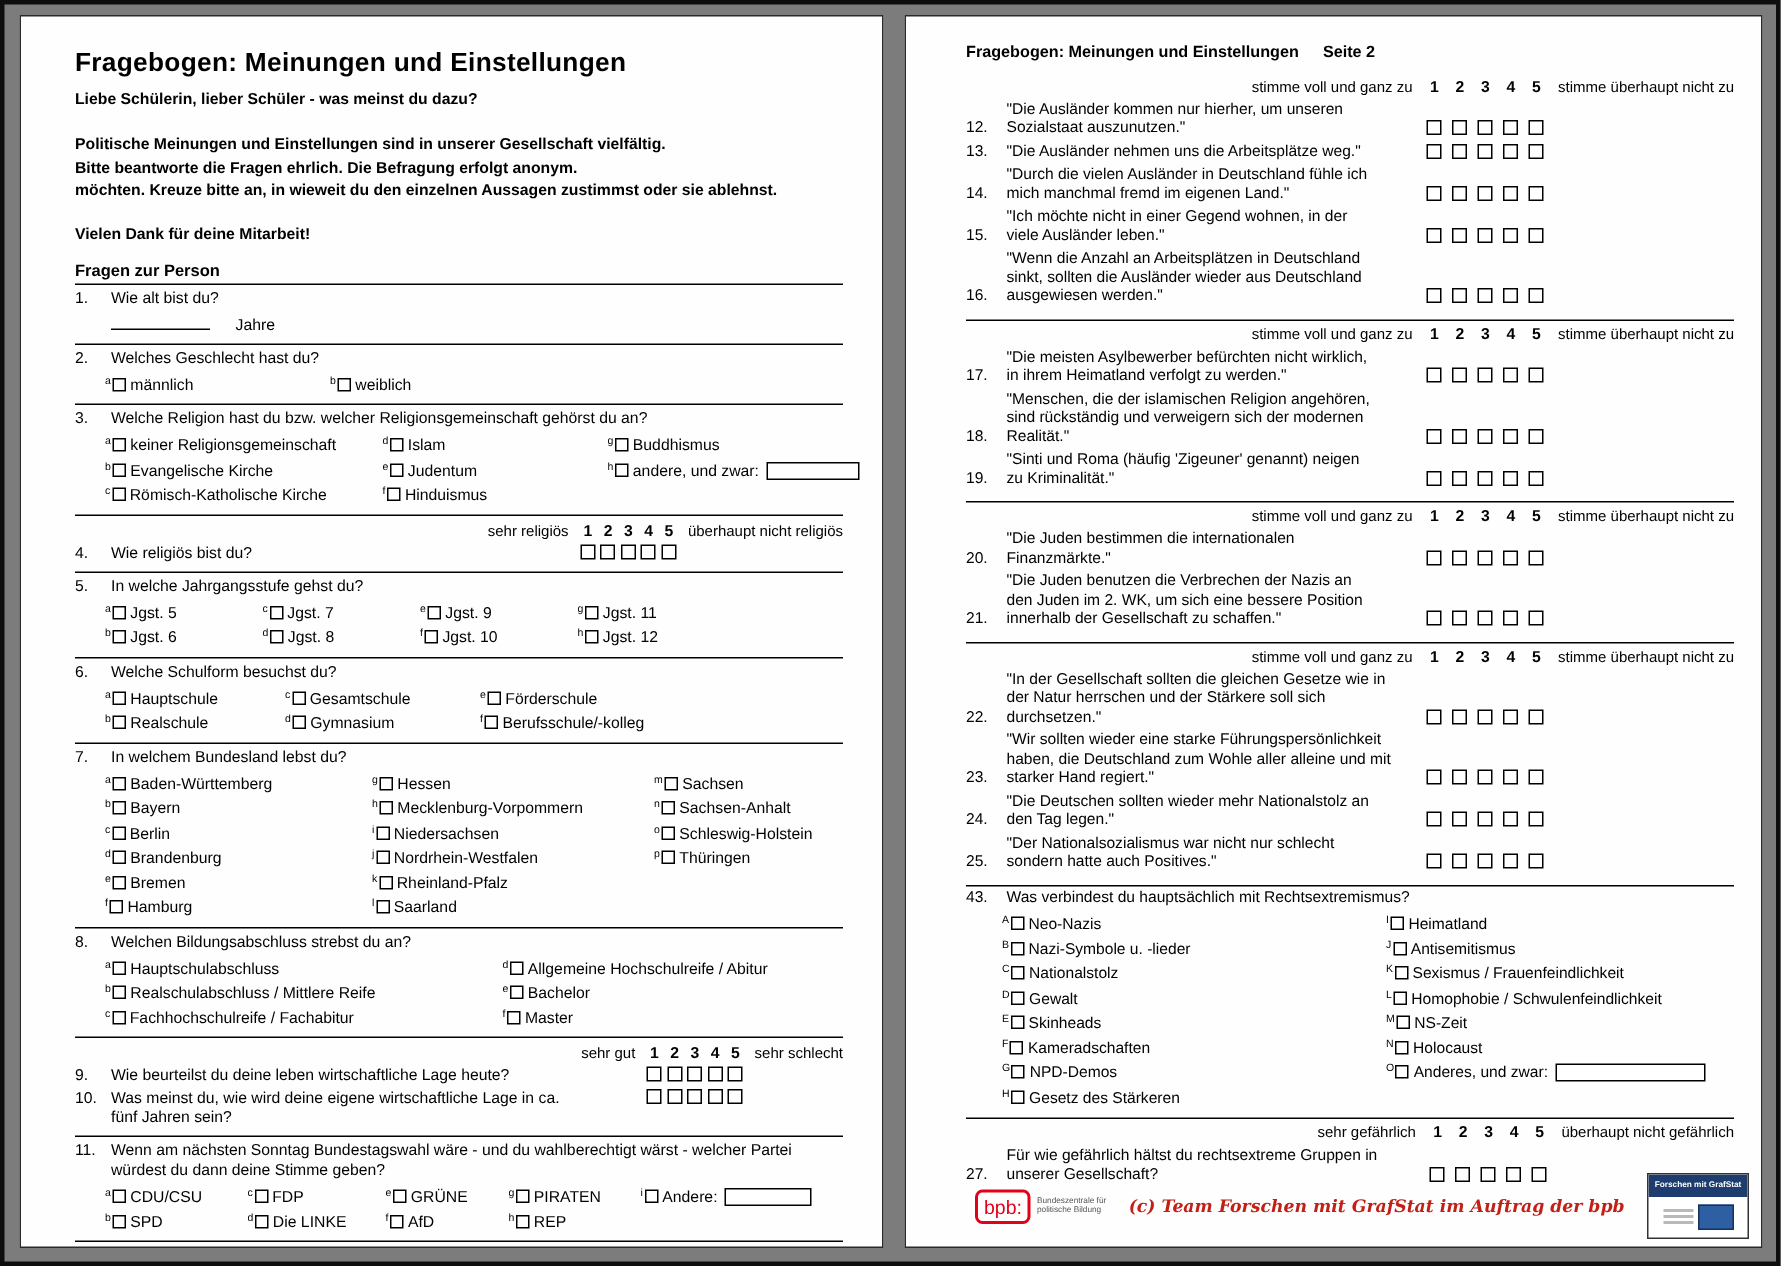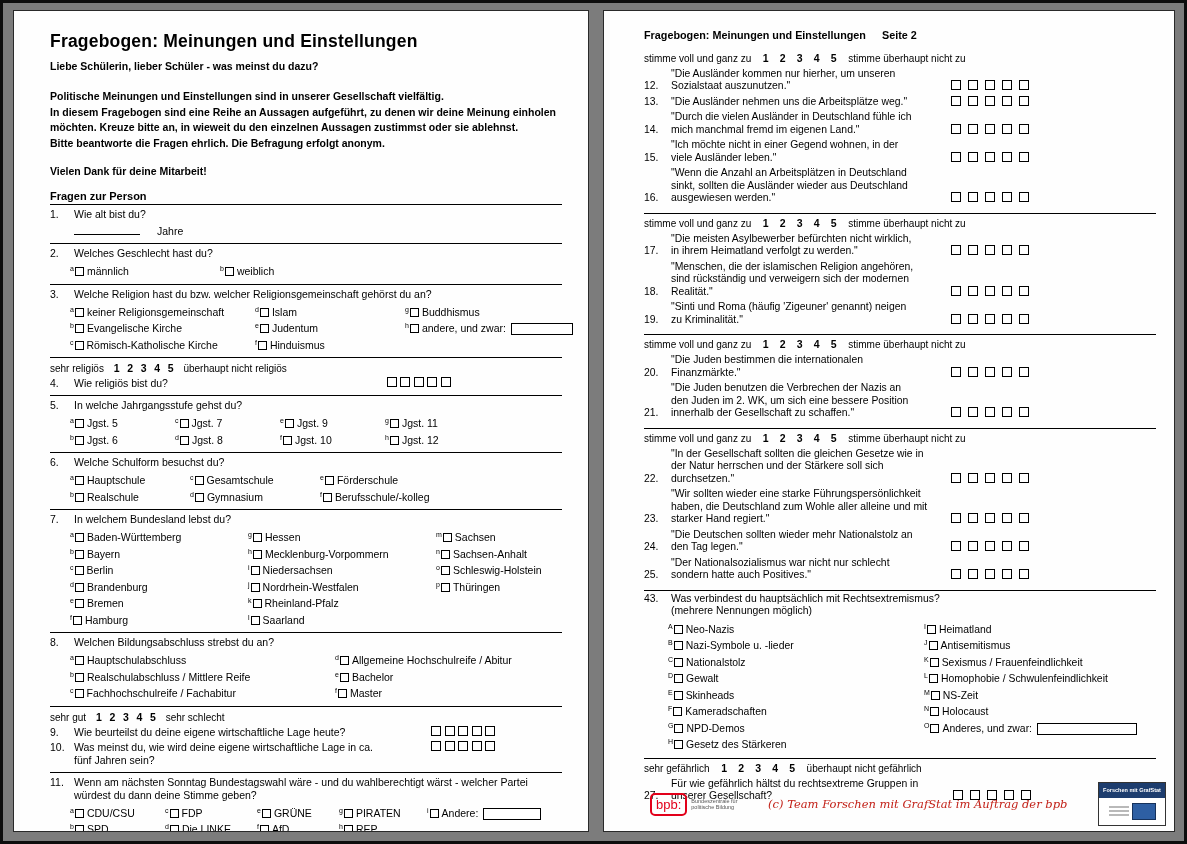"stimme voll und ganz zu" .scale-row { justify-content: flex-start -> flex-end }
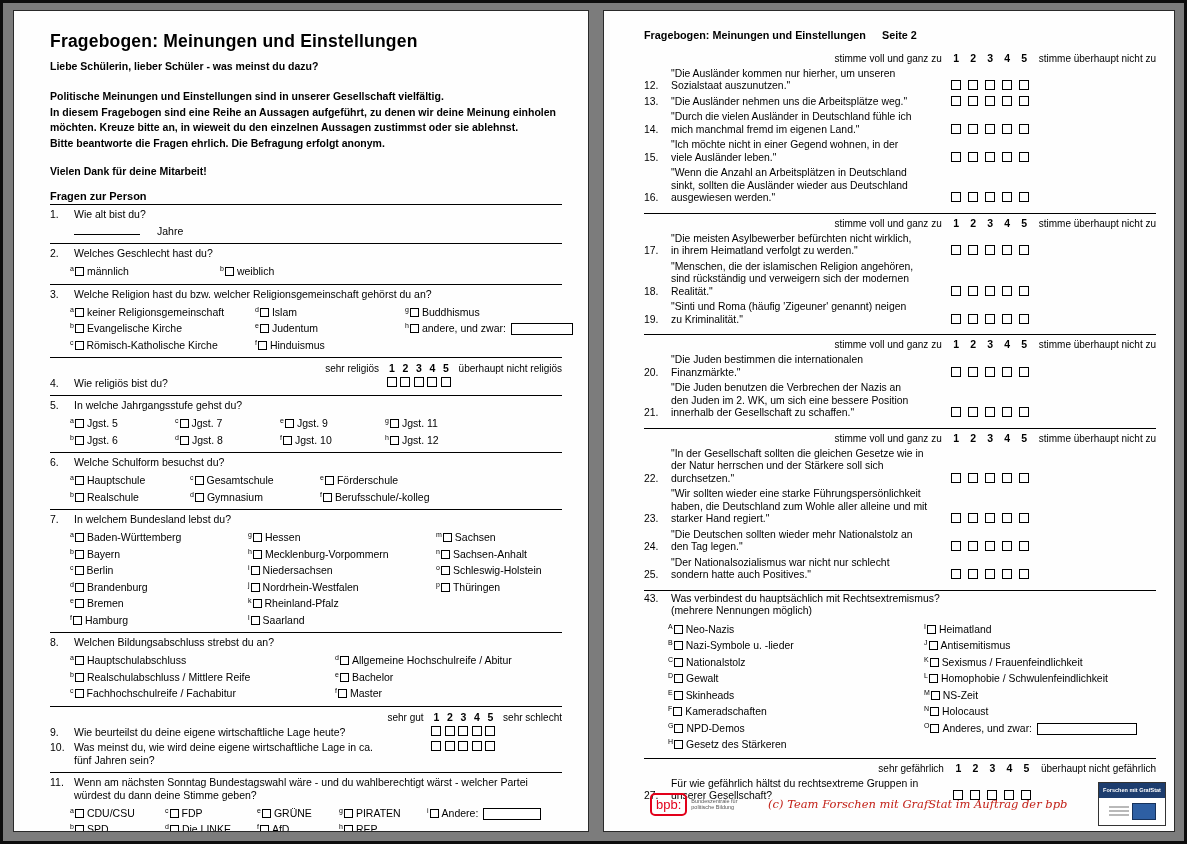"In diesem Fragebogen sind eine" div.intro-line { html: <div>In diesem Fragebogen sind eine Reihe an Aussagen aufgeführt, zu denen wir deine Meinung einholen</div> -> none }
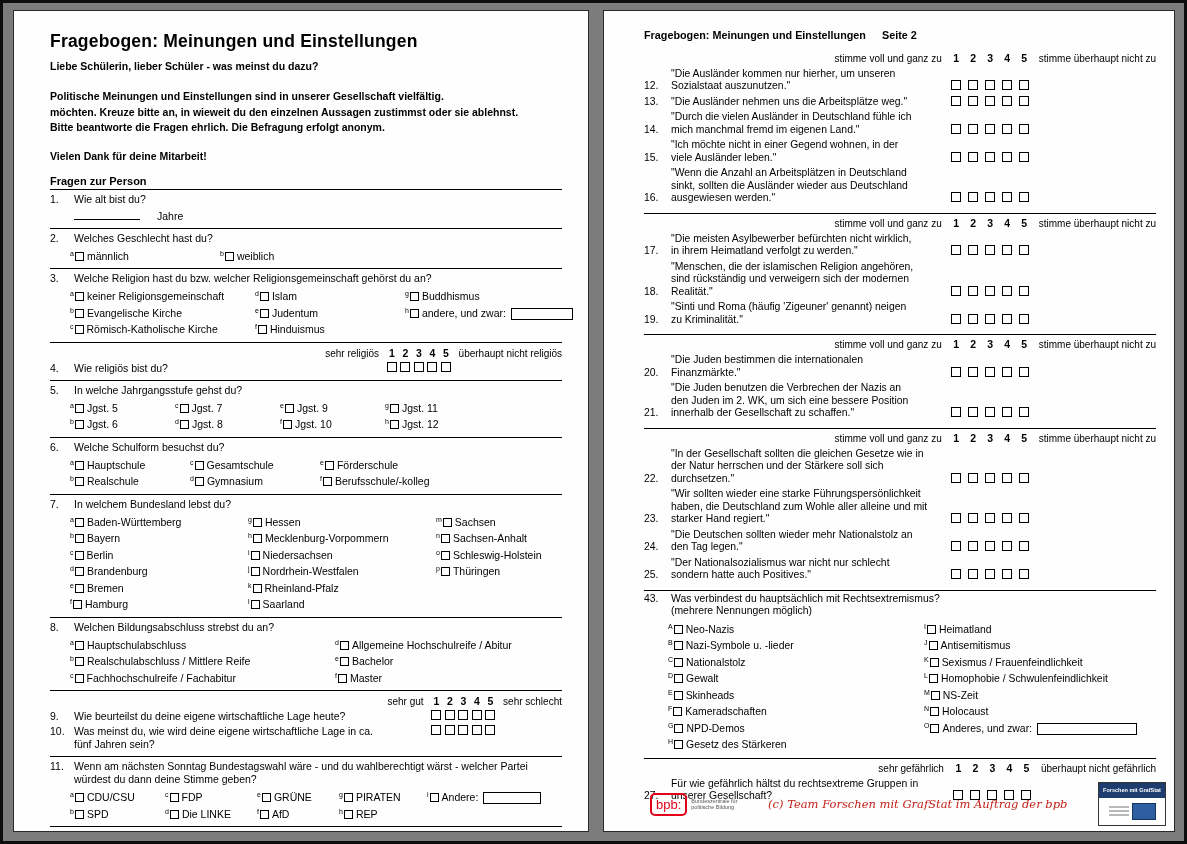"möchten. Kreuze bitte an, in" div.intro-line { order: before "Bitte beantworte die Fragen ehrlich." -> after "Bitte beantworte die Fragen ehrlich." }
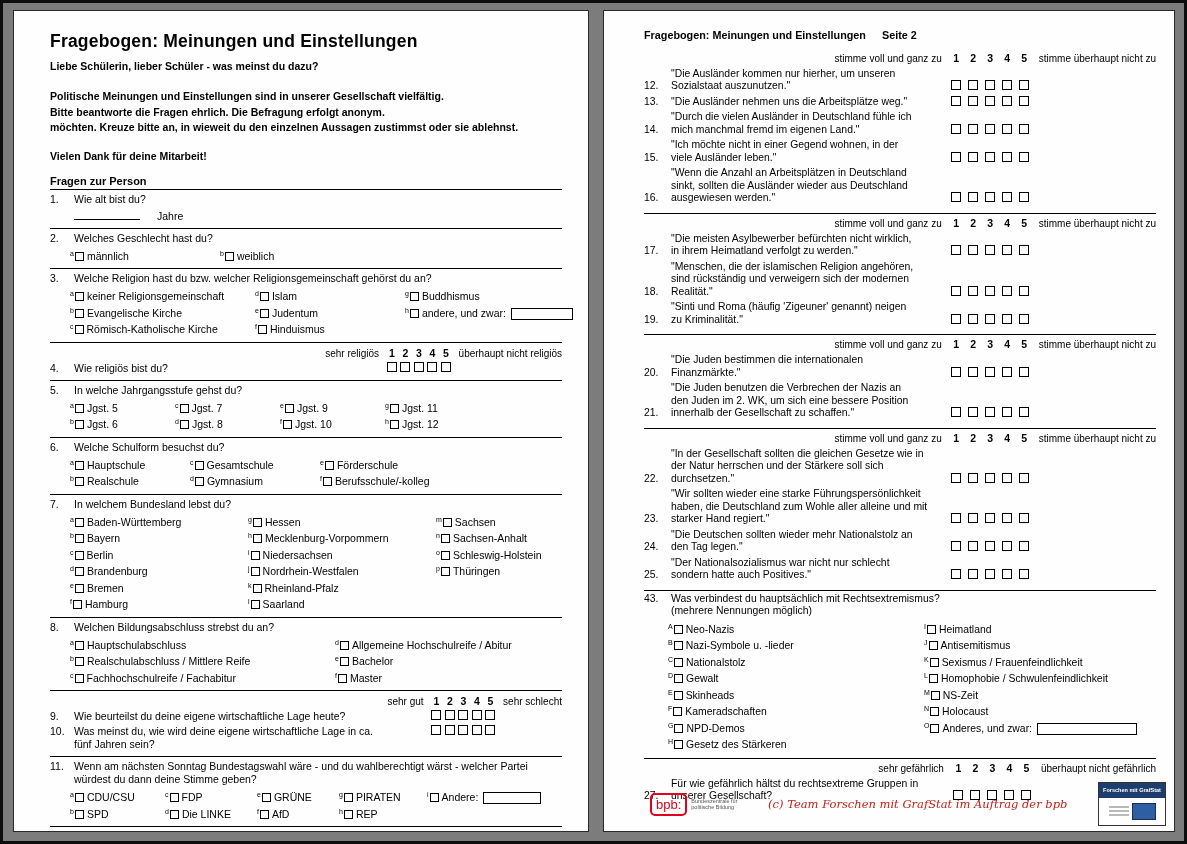"(mehrere Nennungen möglich)" div.q26-note { html: <div>(mehrere Nennungen möglich)</div> -> none }
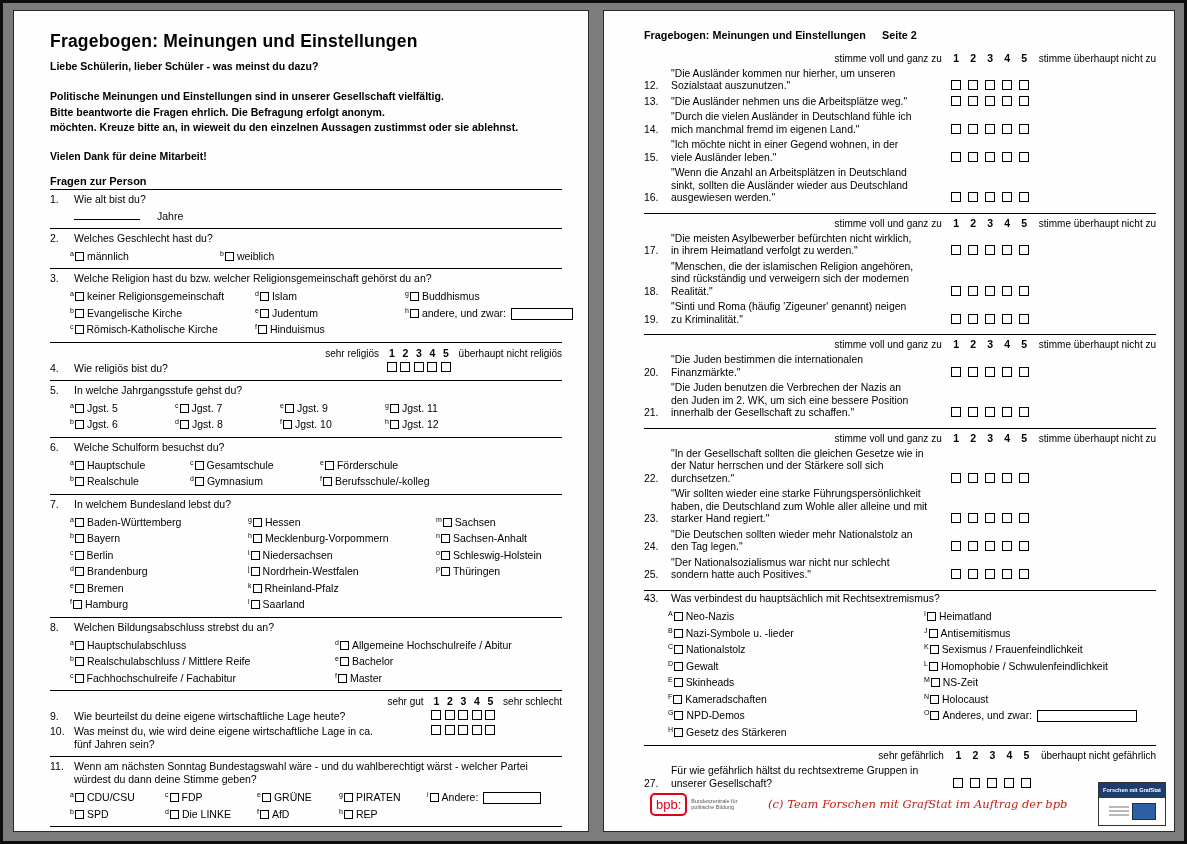"Wie beurteilst du deine eigene" span.qtext { text: eigene -> leben }
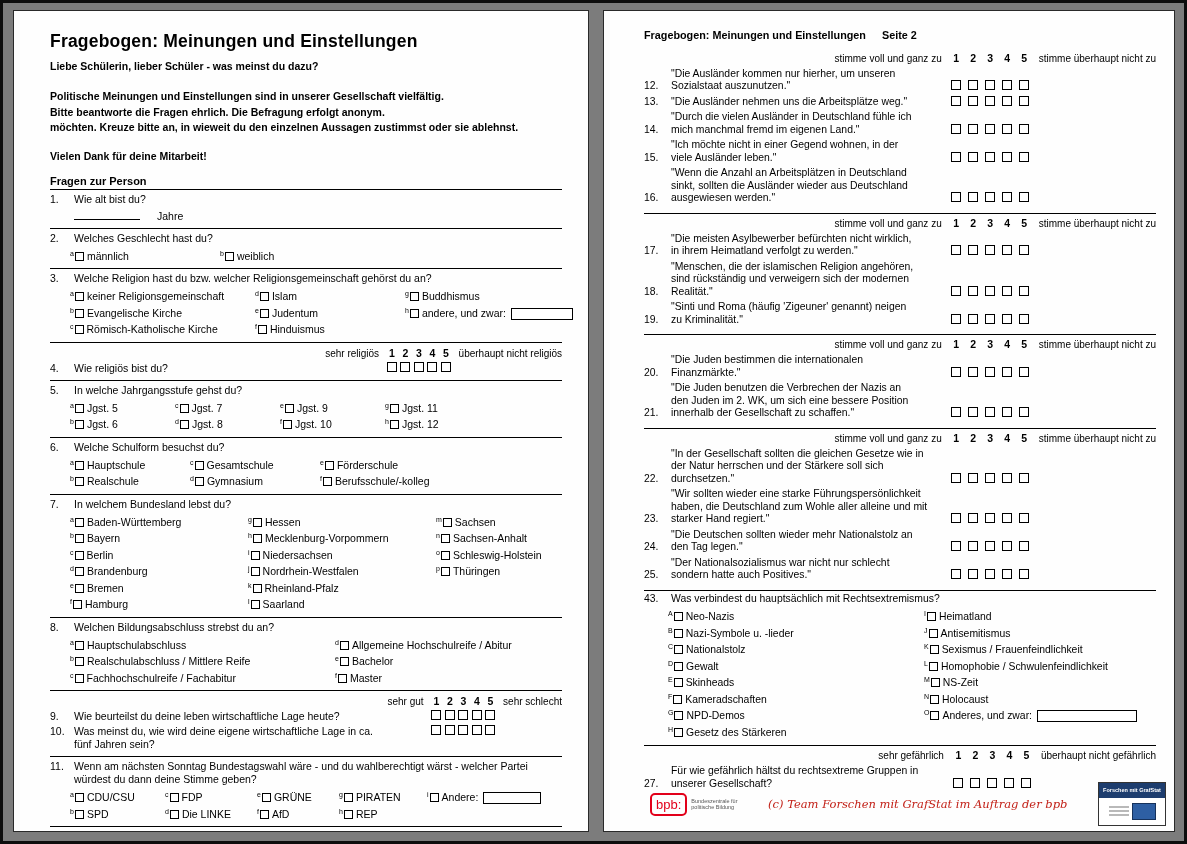"(c) Team Forschen mit GrafStat" .credit { font-weight: normal -> bold }
